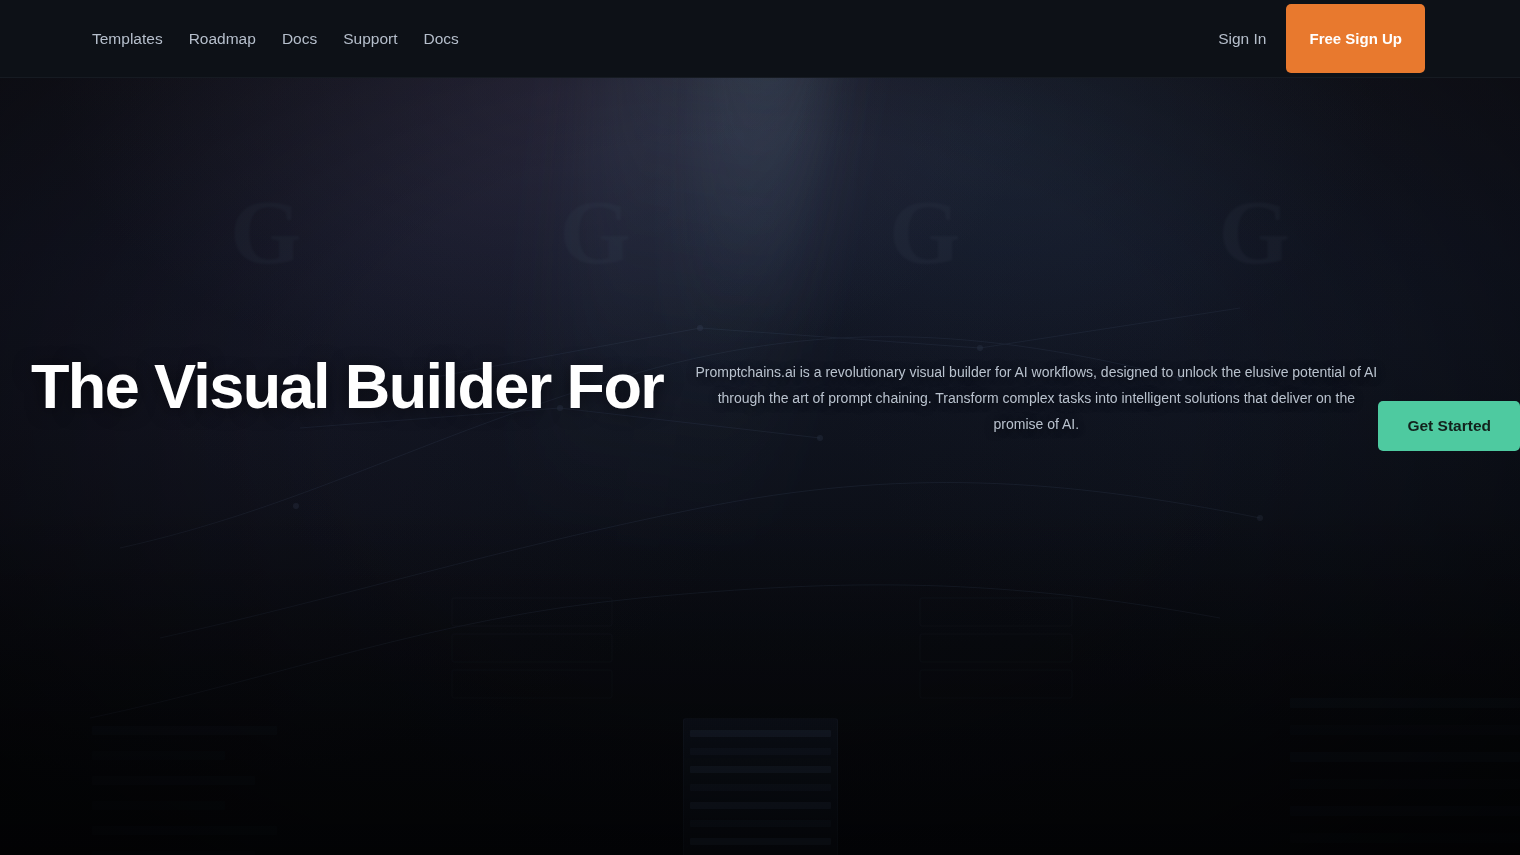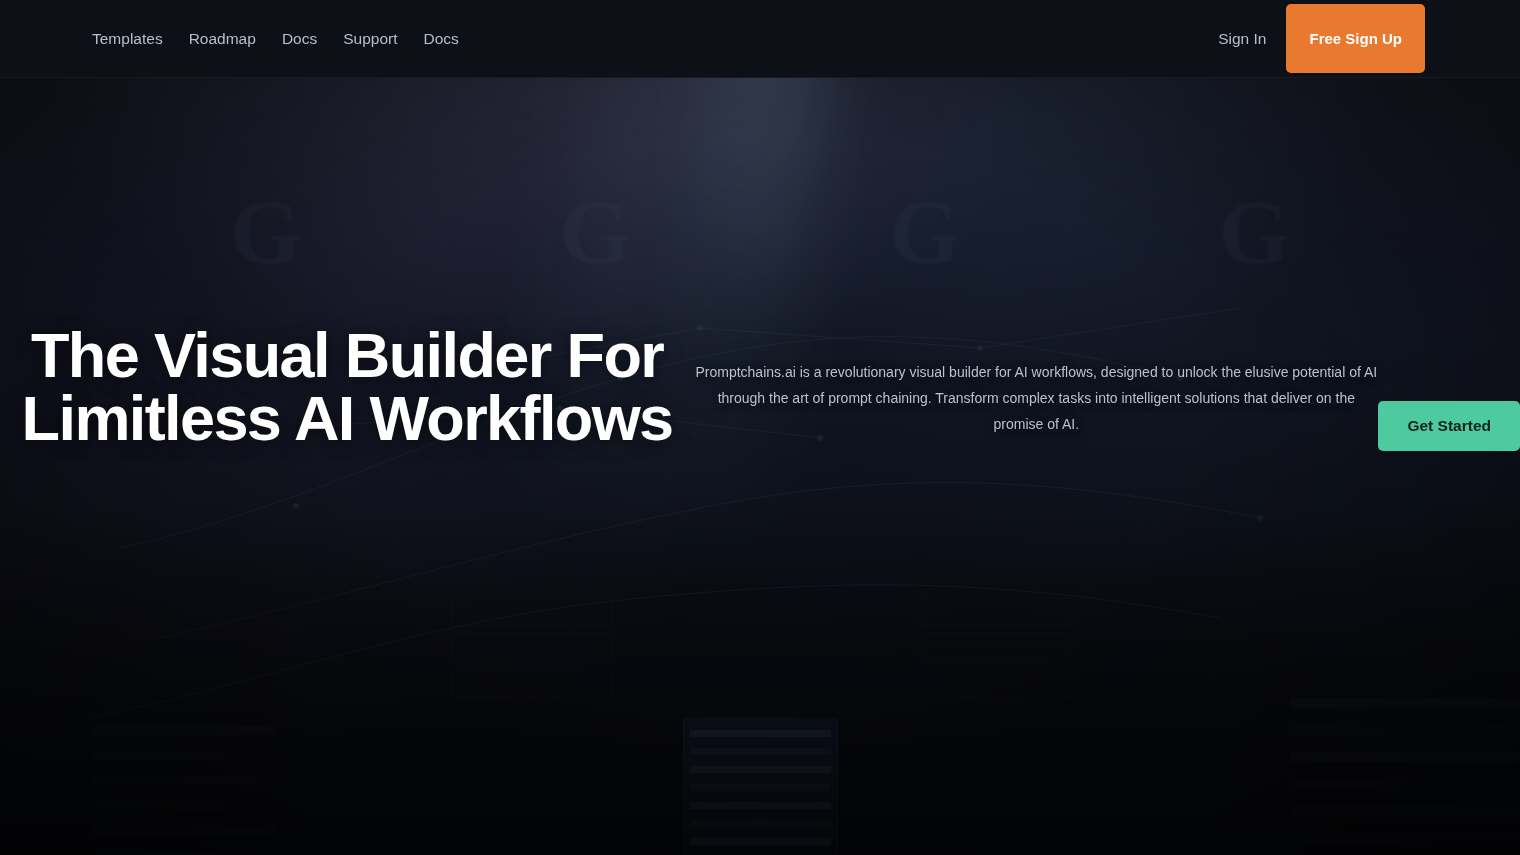"Limitless AI Workflows" span { html: <span>Limitless AI Workflows</span> -> none }
